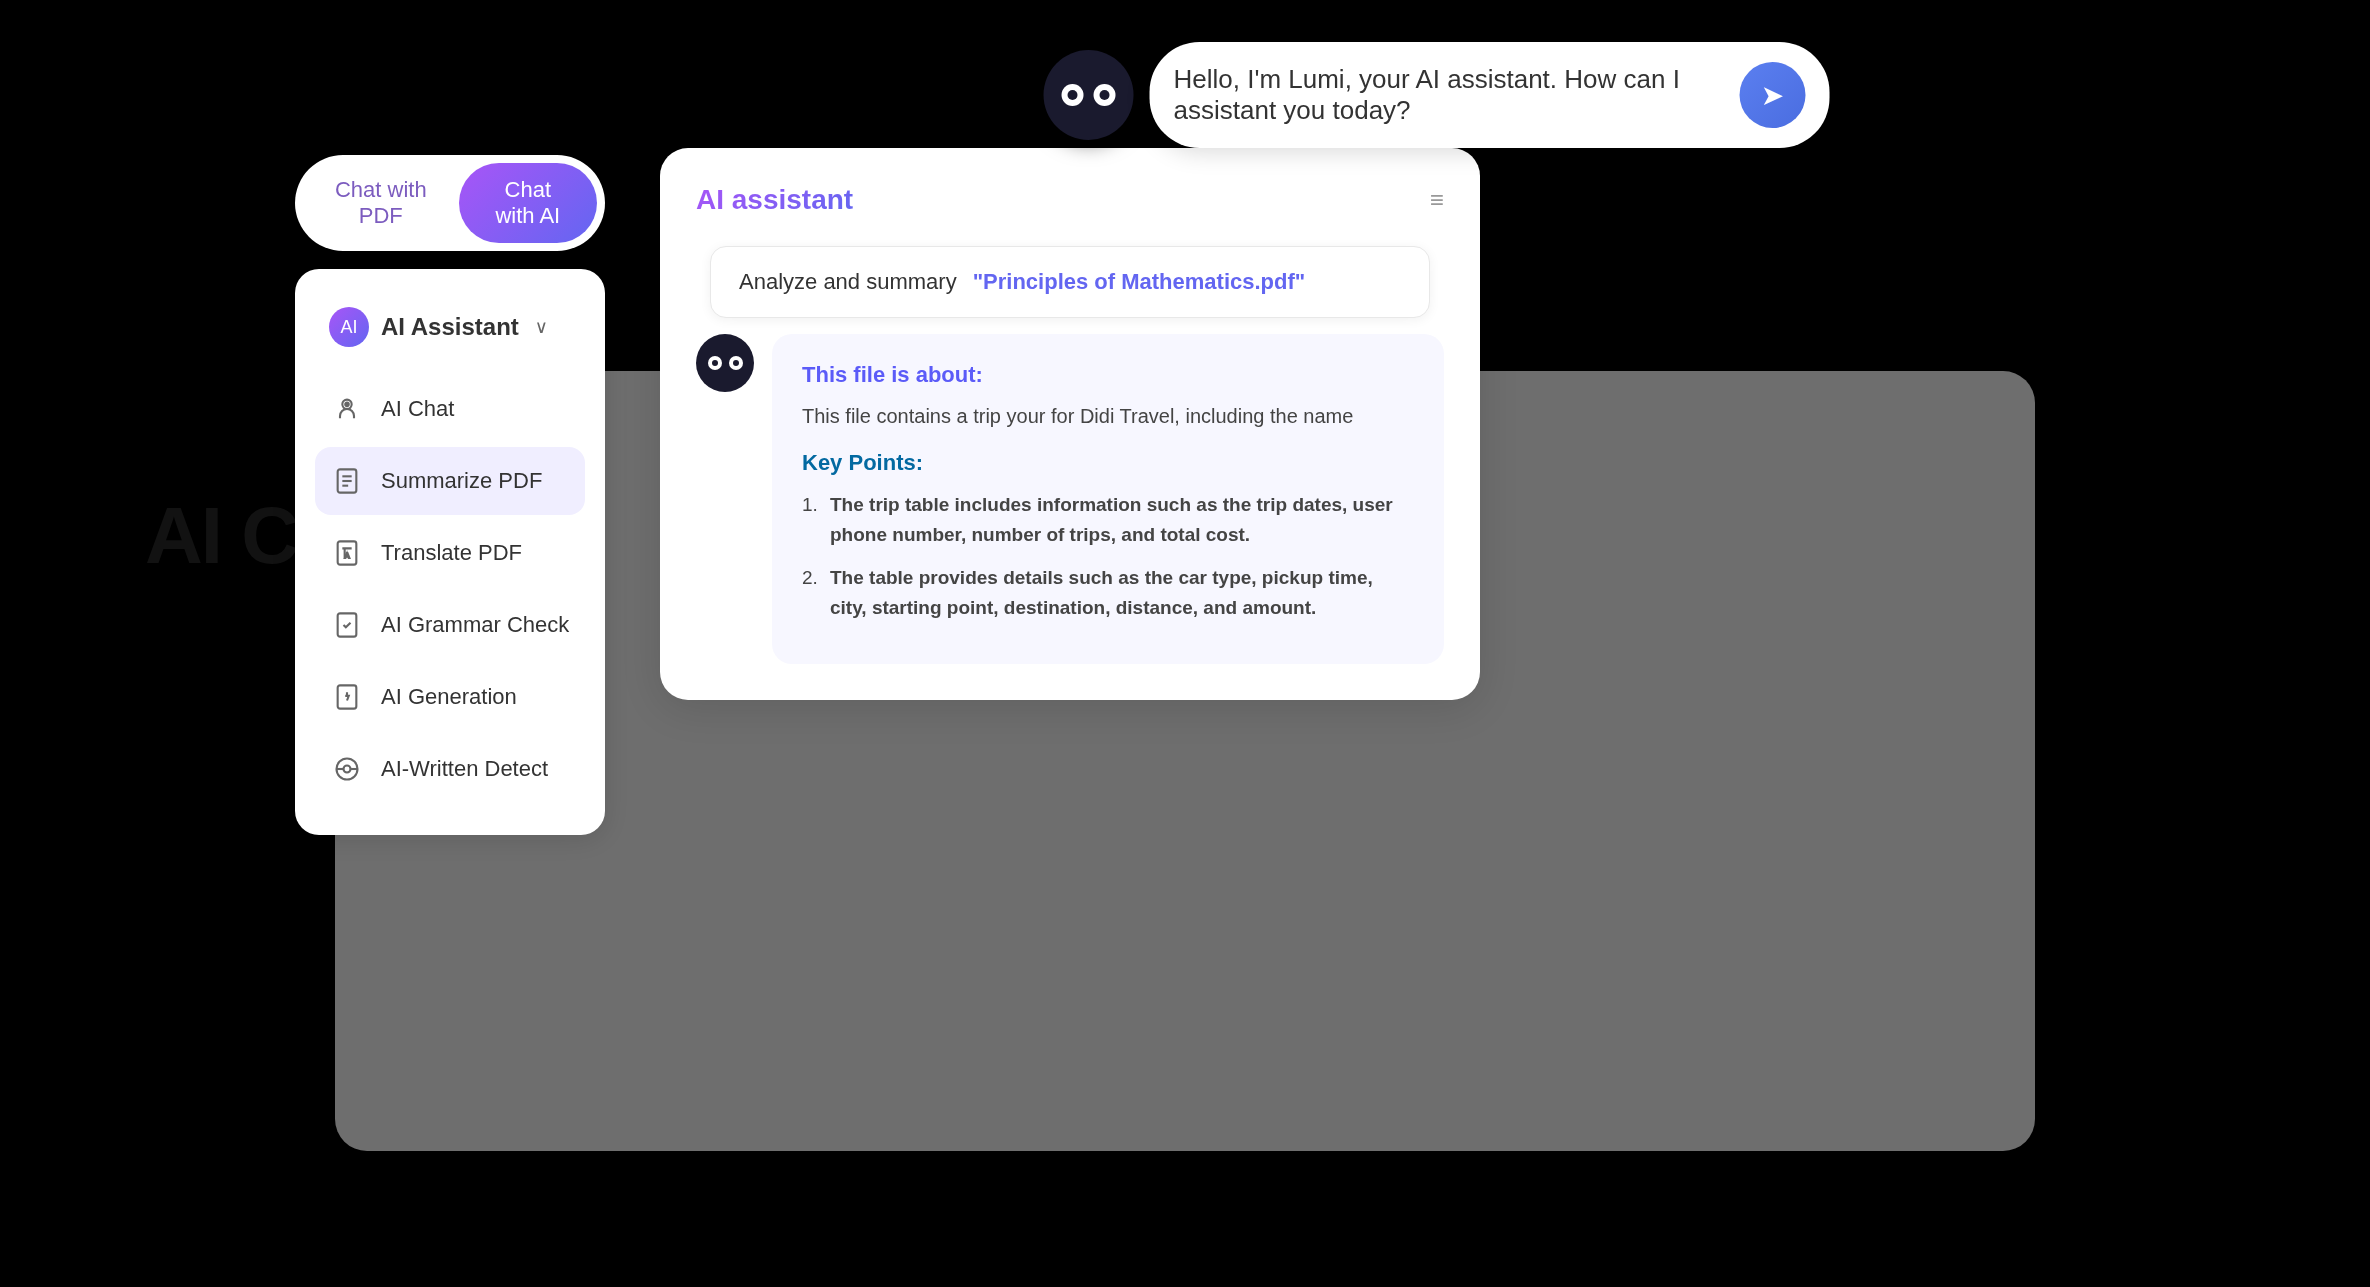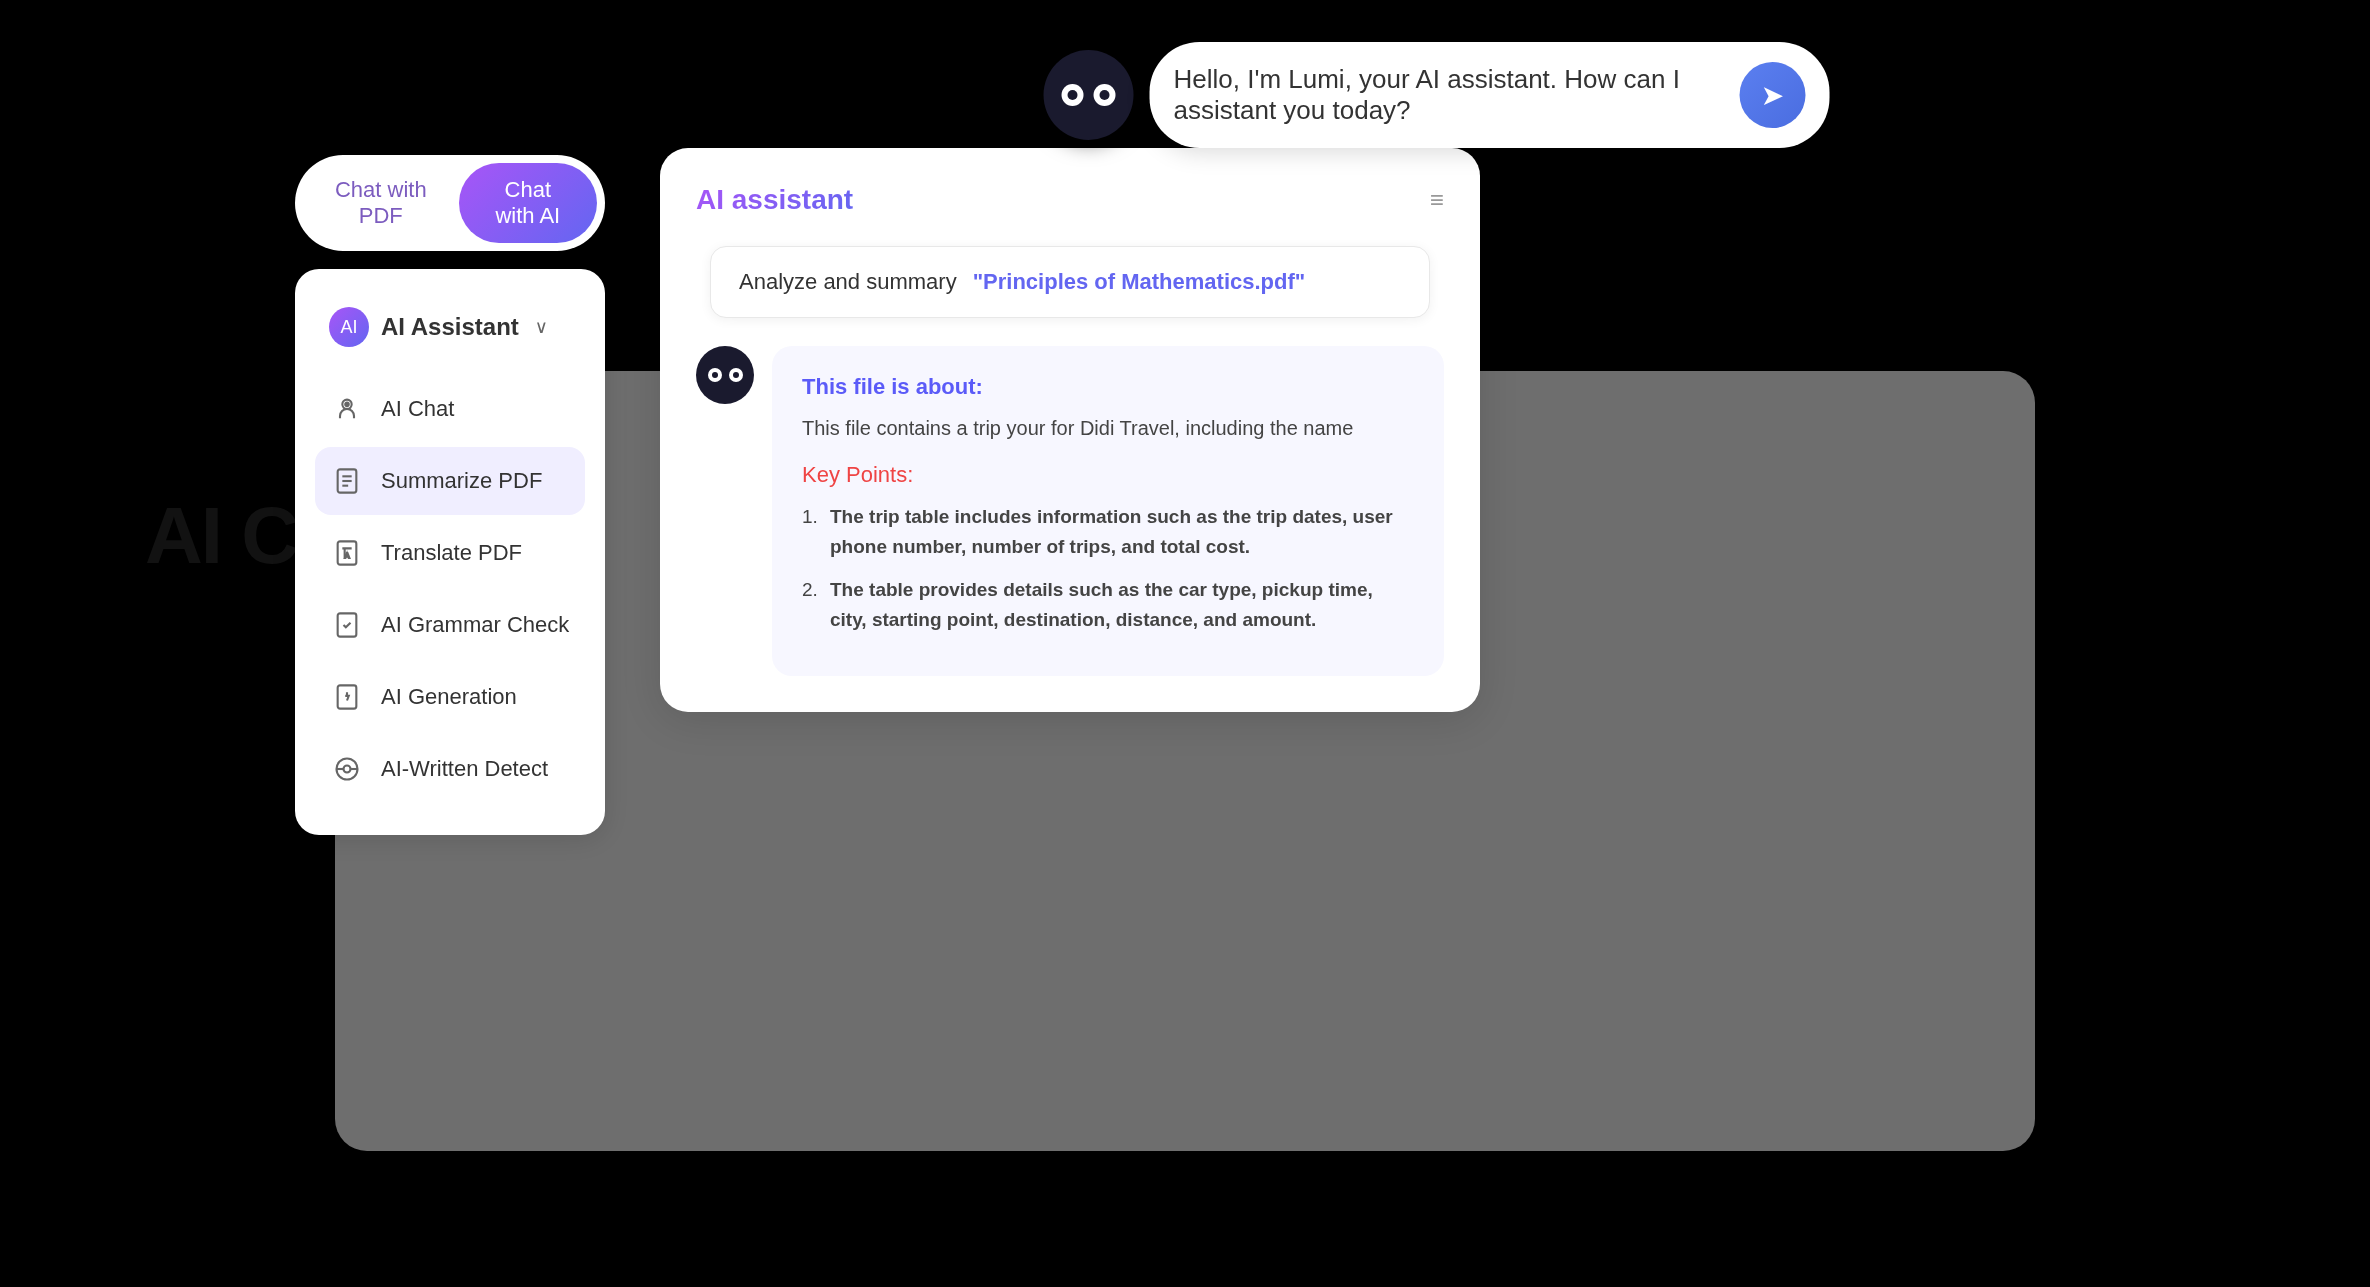"Analyze and summary" .analyze-bar { margin: 0 auto 28px -> 0 auto 16px }
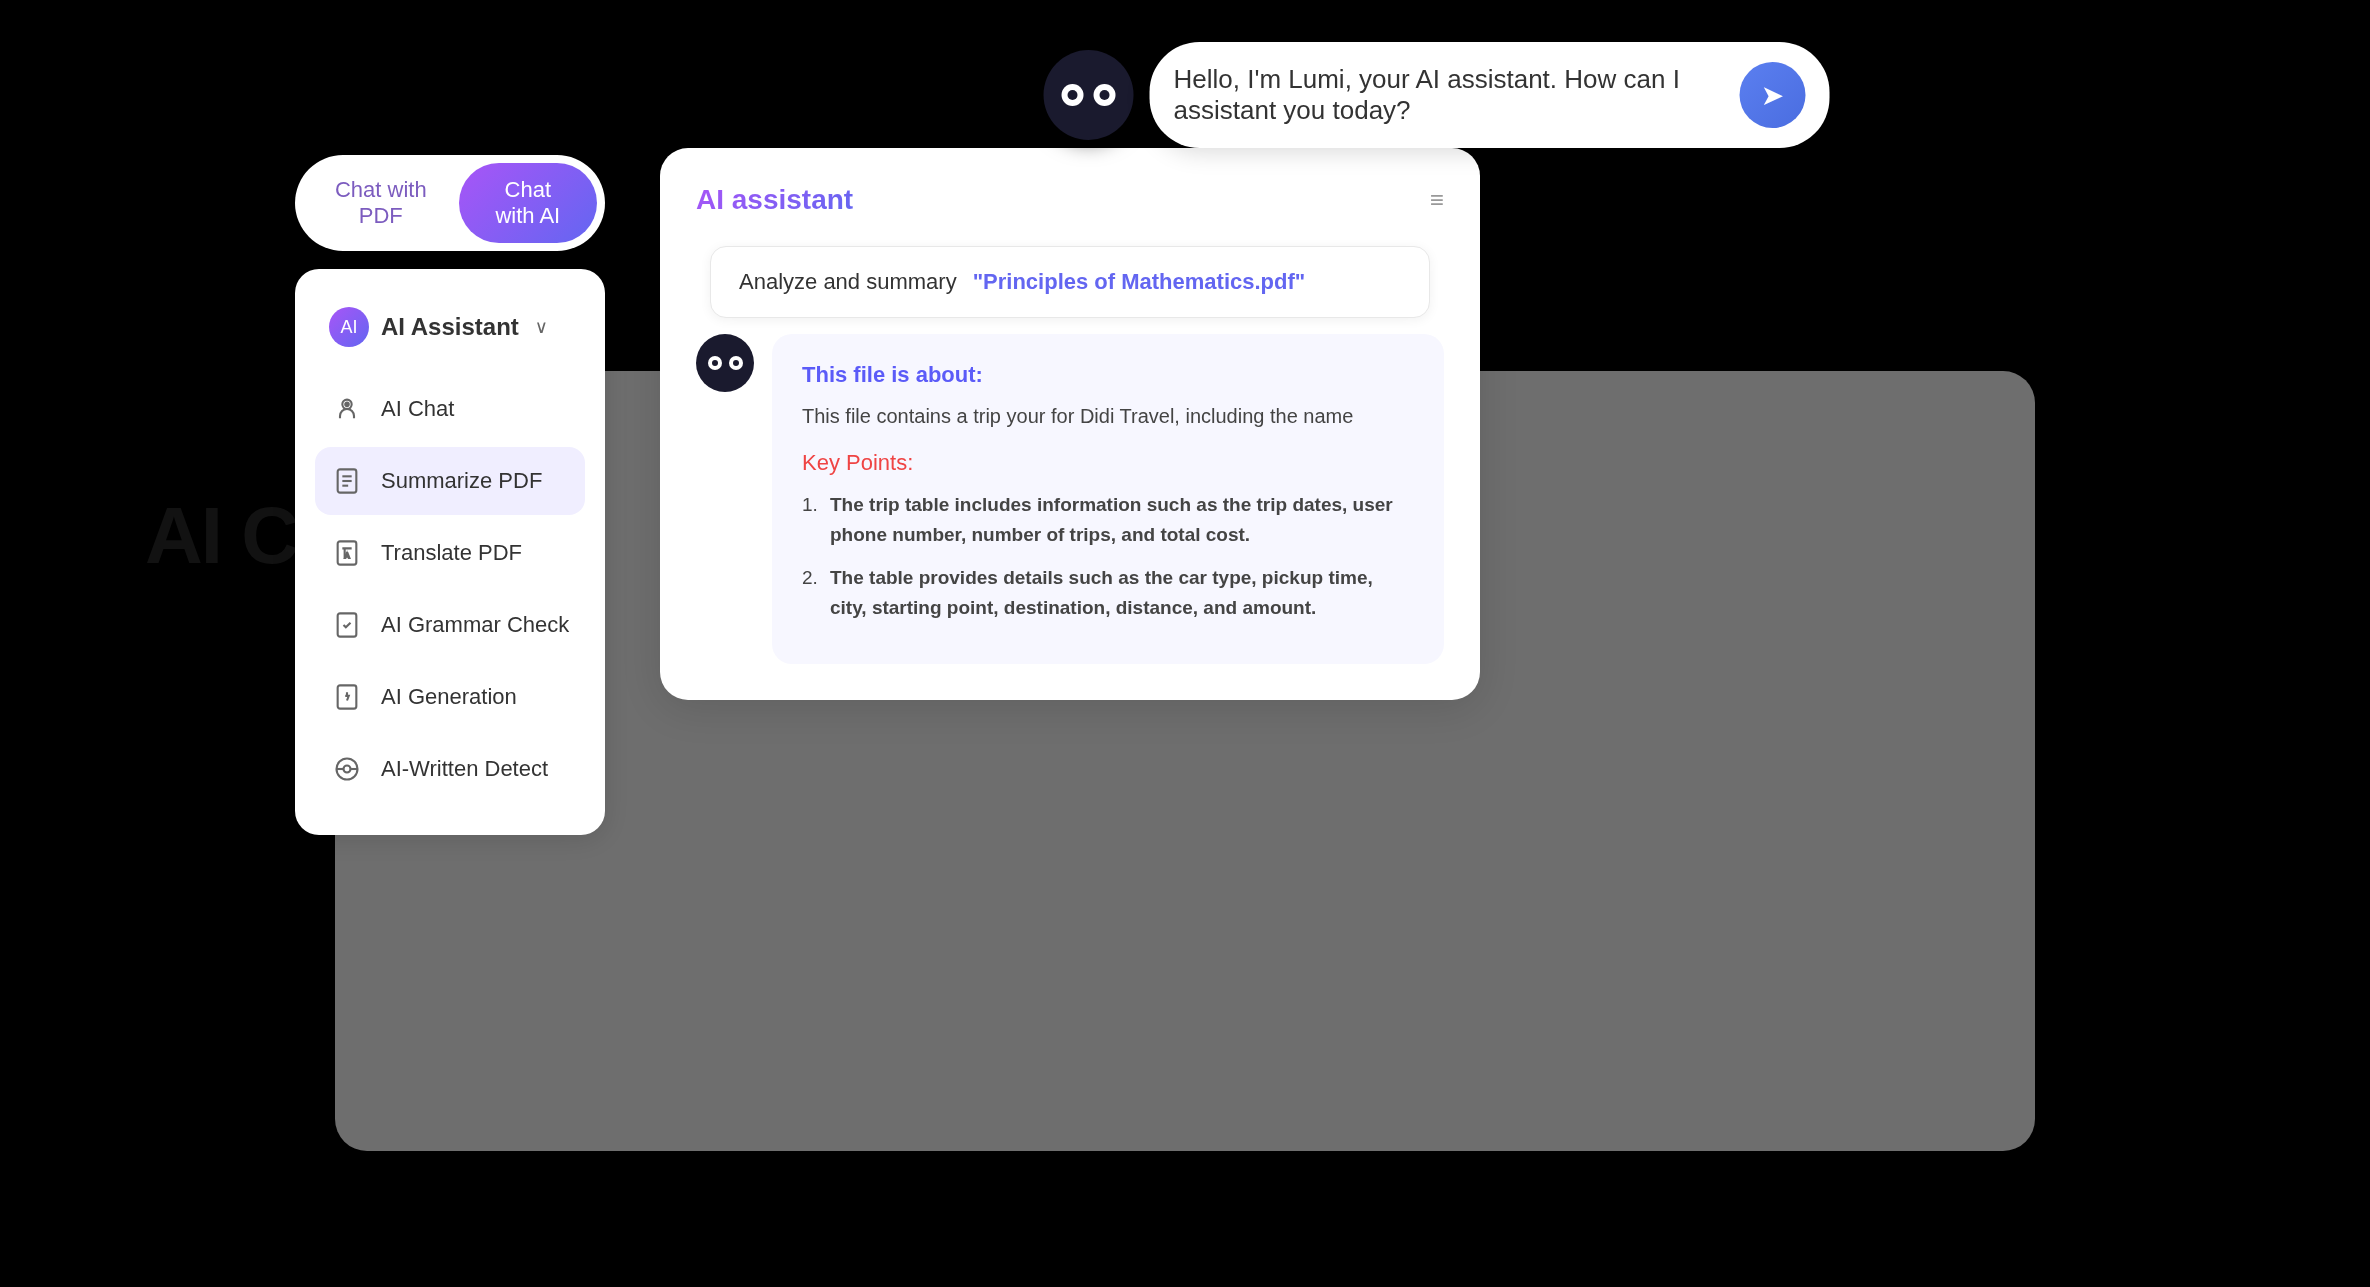"Key Points:" .key-points-title { color: #ef4444 -> #0369a1; font-weight: 400 -> 700 }
